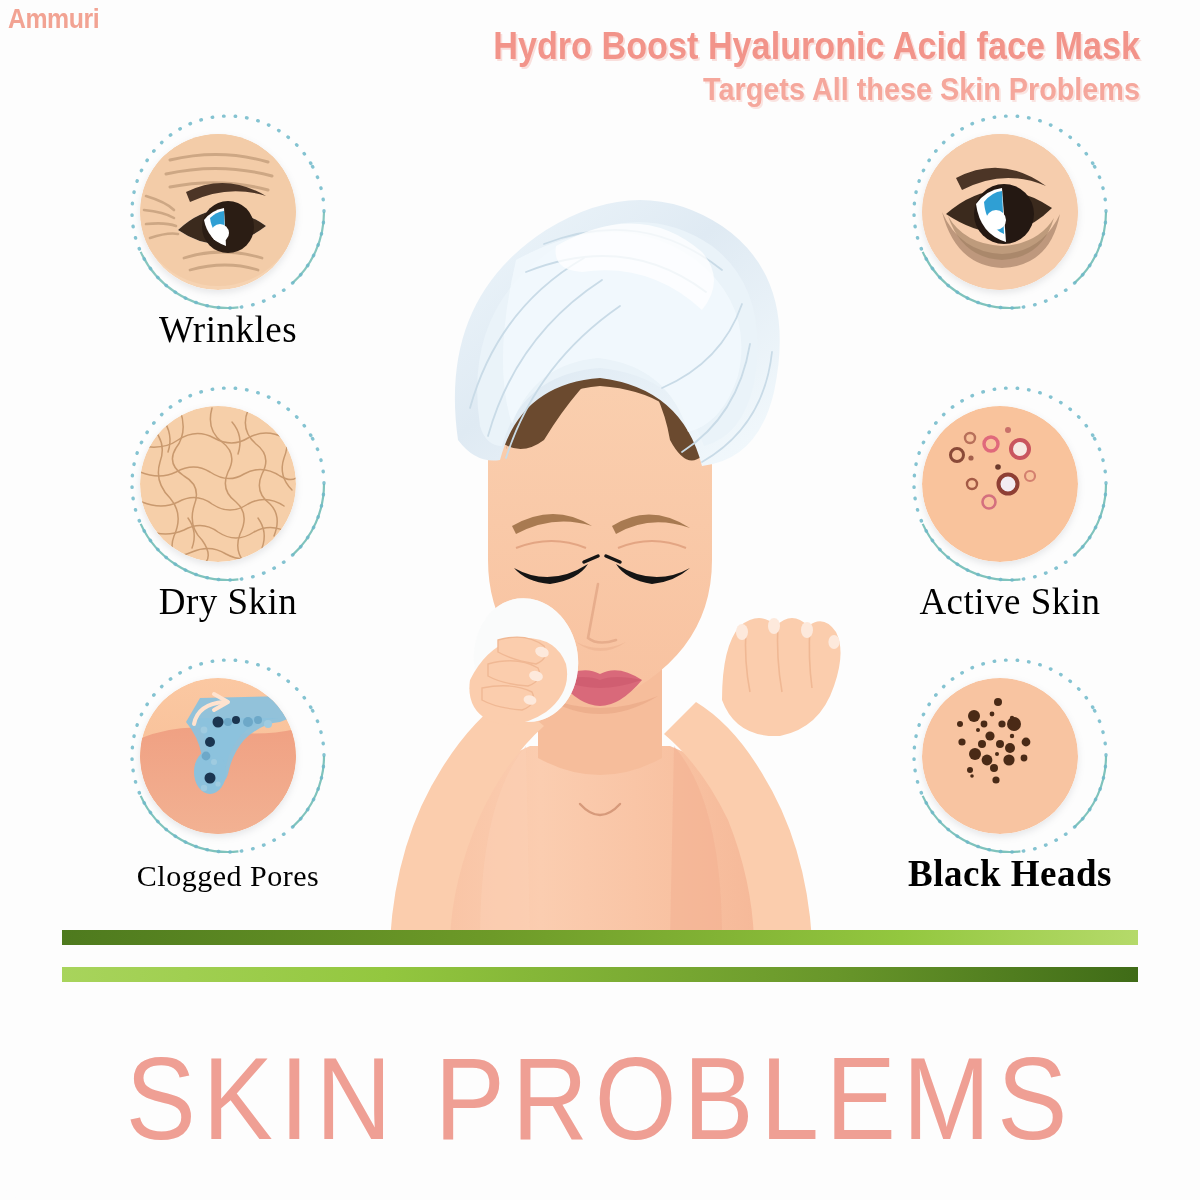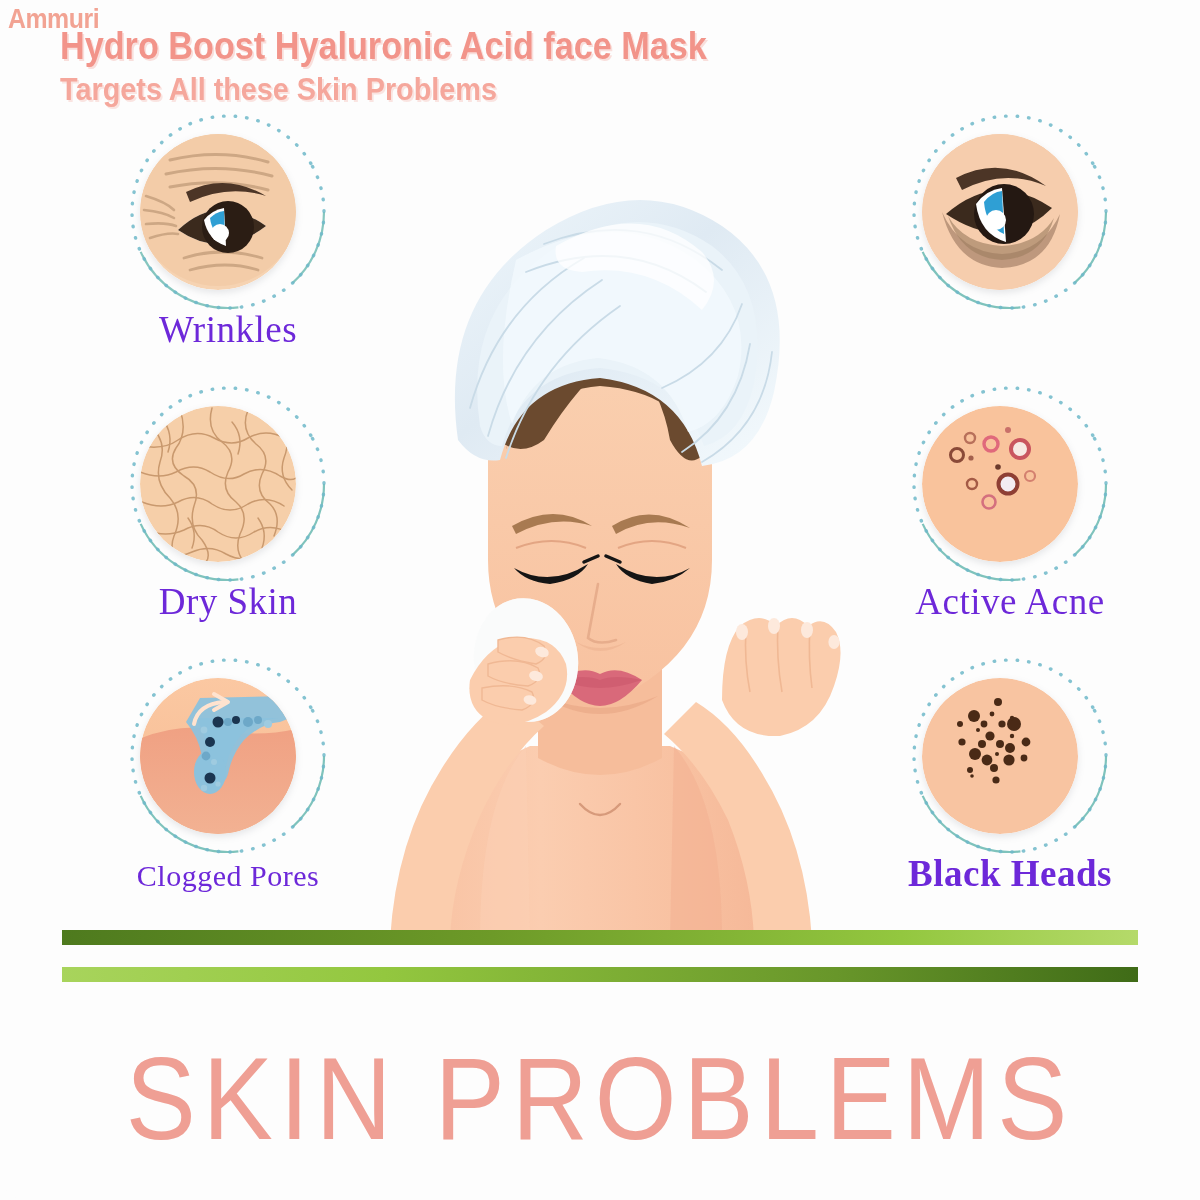"Hydro Boost Hyaluronic Acid face" .title-wrap { text-align: left -> right }
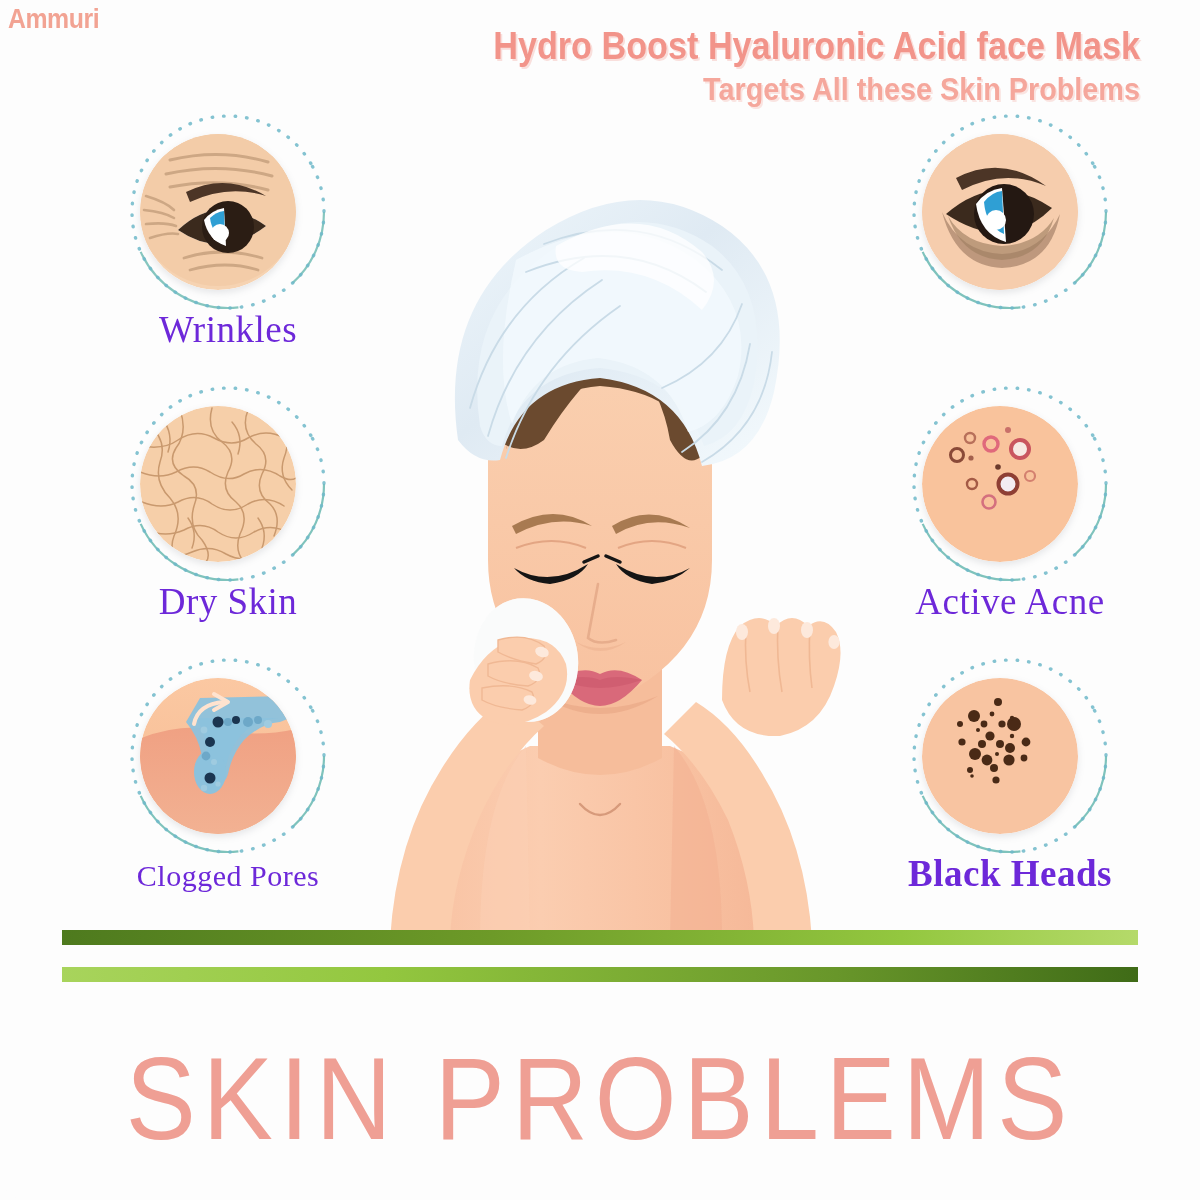"Wrinkles" .node-label { color: #6d28d9 -> #000000 }
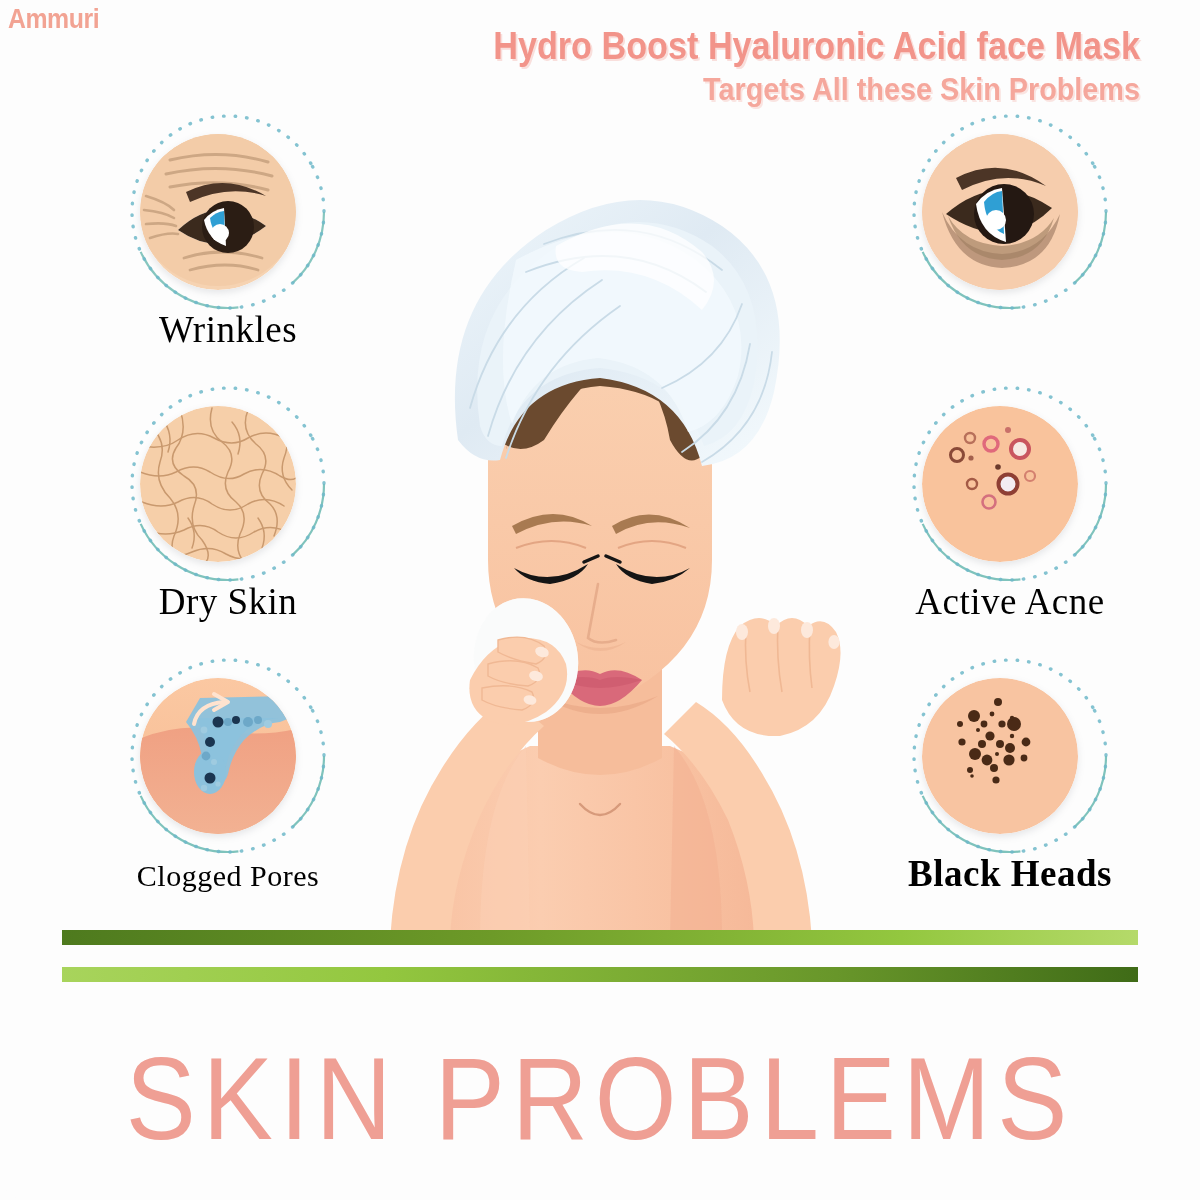"Active Acne" div.node-label { text: Acne -> Skin }
